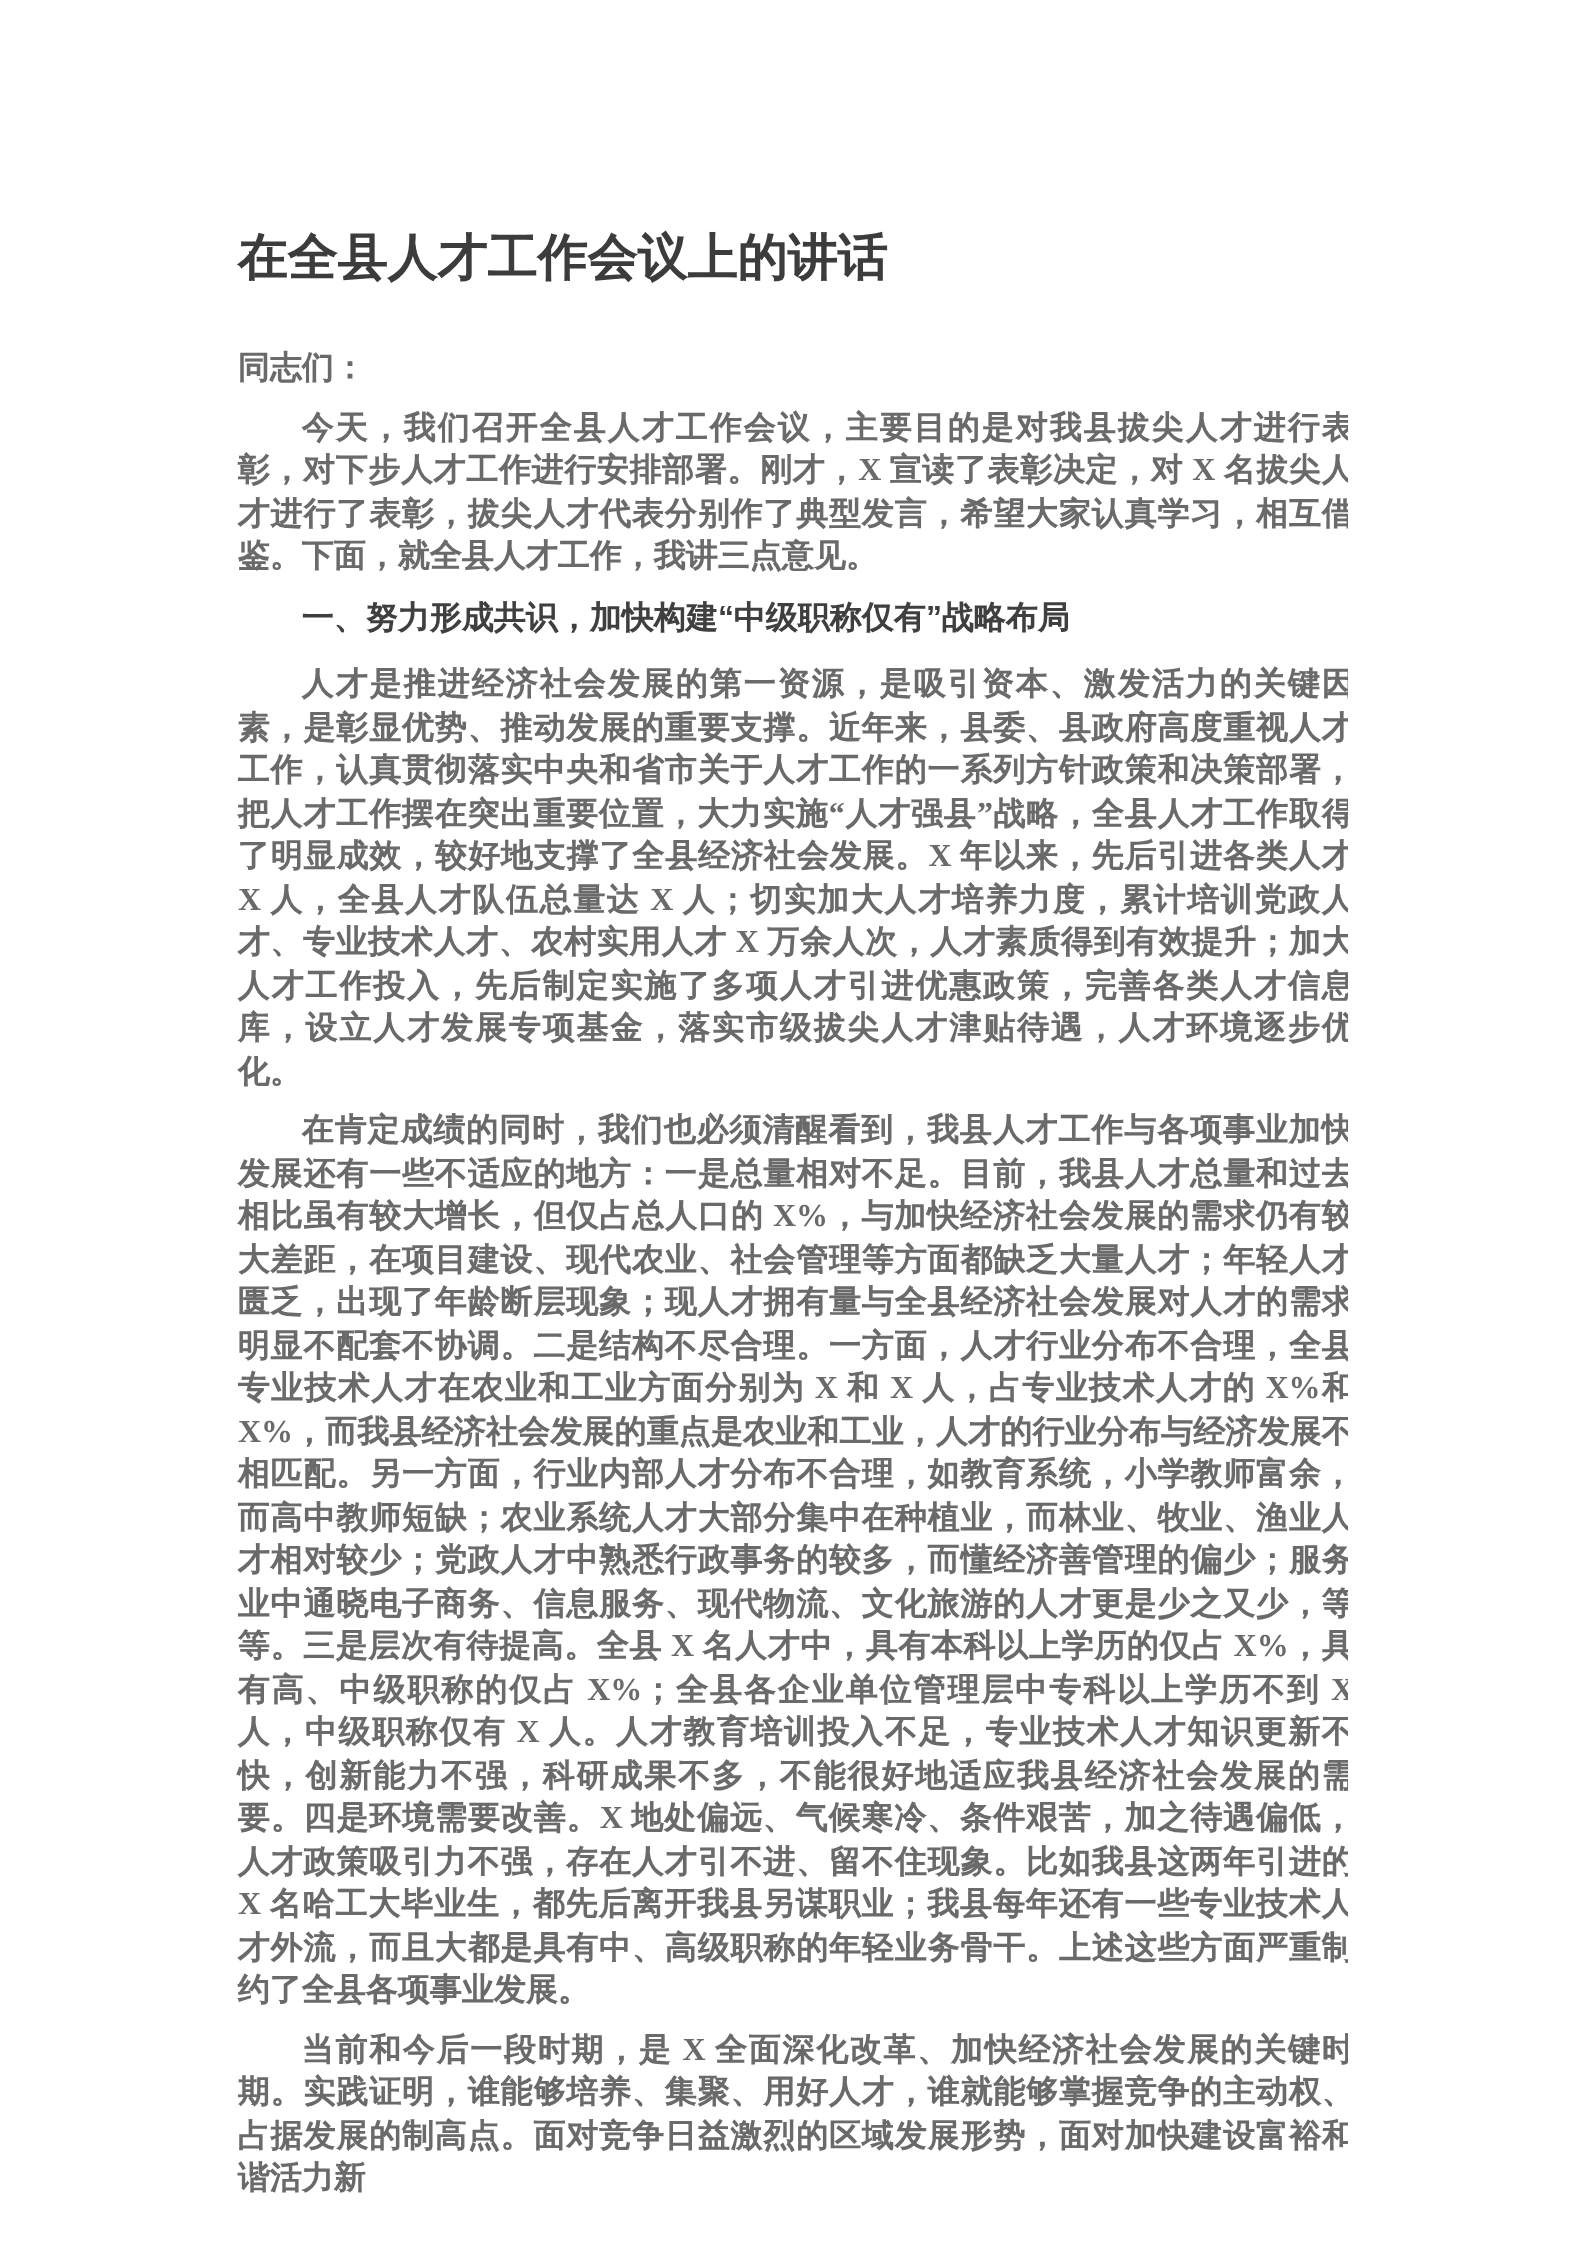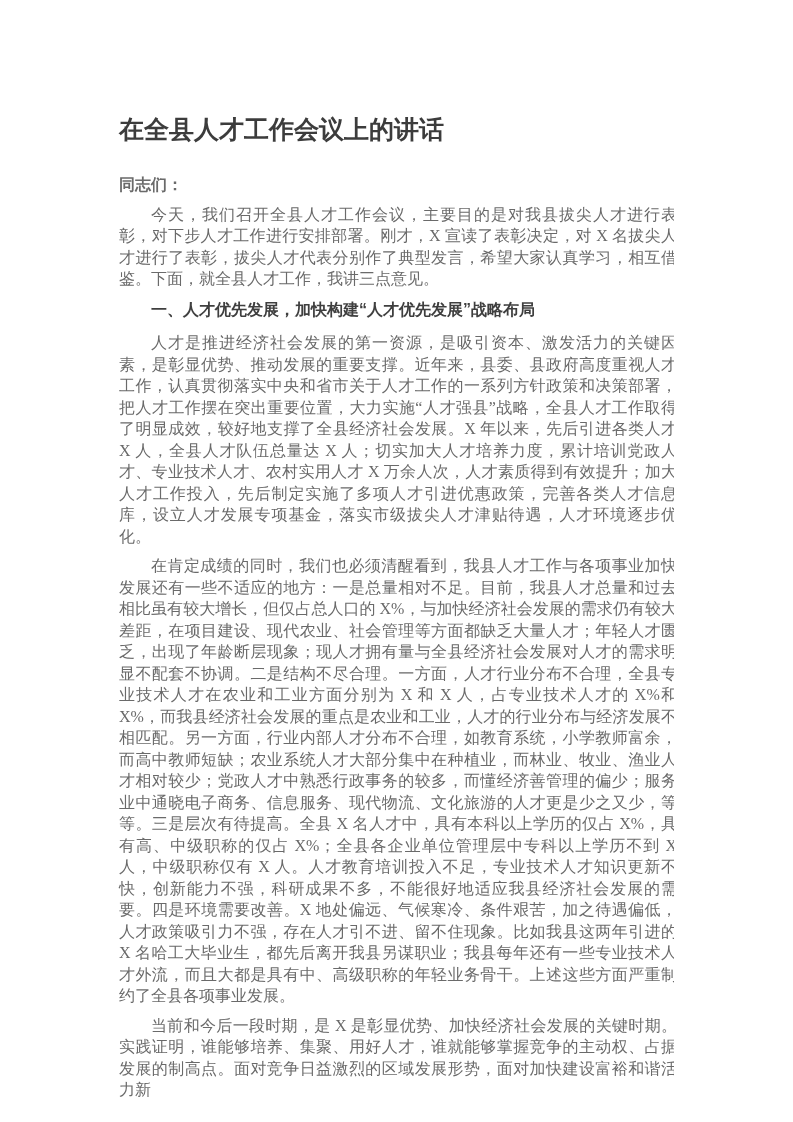"今天，我们召开全县人才工作会议，主要目的是对我县拔尖人才进行表彰，对下步人才工作" .body-para { font-weight: none -> bold }
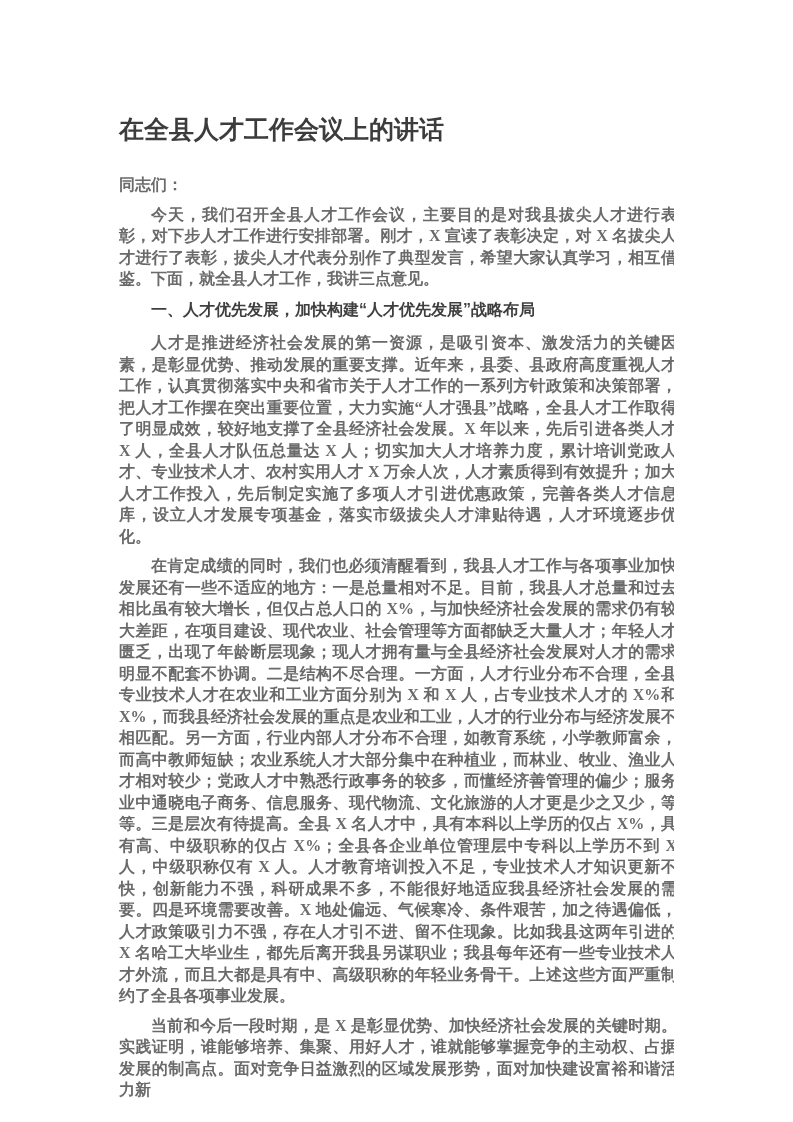"一、人才优先发展，加快构建“人才优先发展”战略布局" h2.section-heading { text: 人才优先发展，加快构建“人才优先发展 -> 努力形成共识，加快构建“中级职称仅有 }
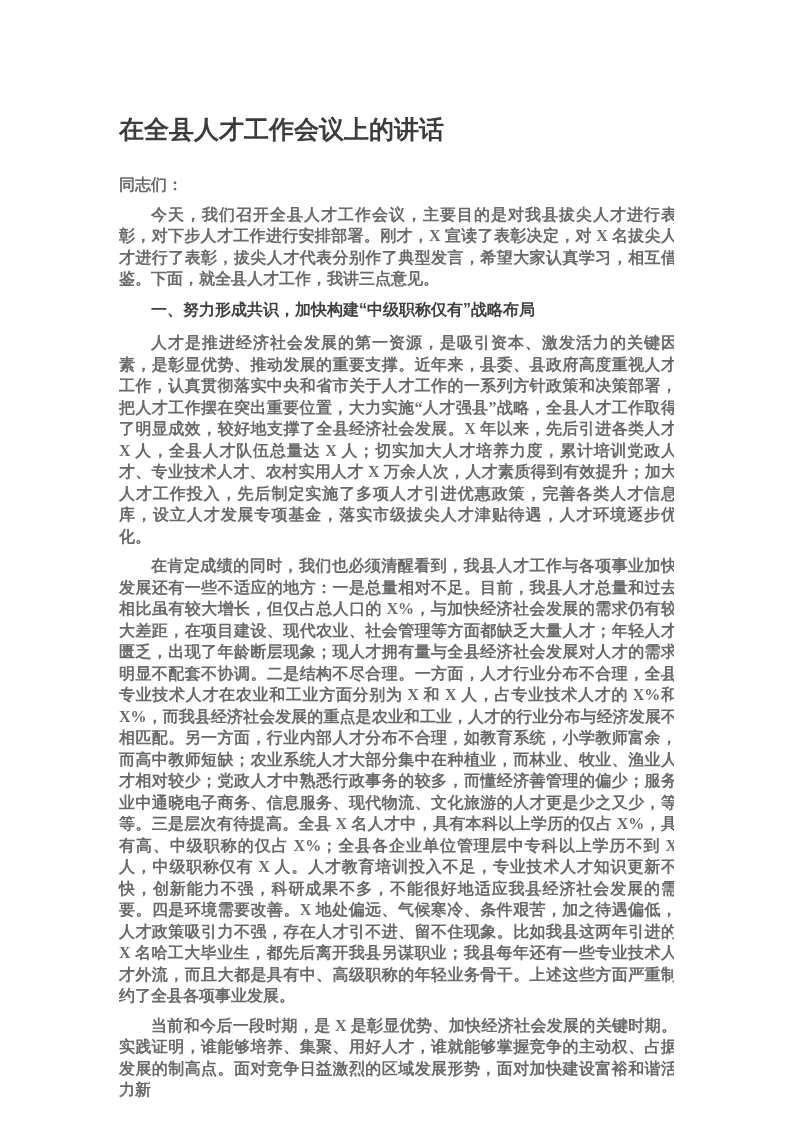"当前和今后一段时期，是 X" p.para { text: 是彰显优势 -> 全面深化改革 }
